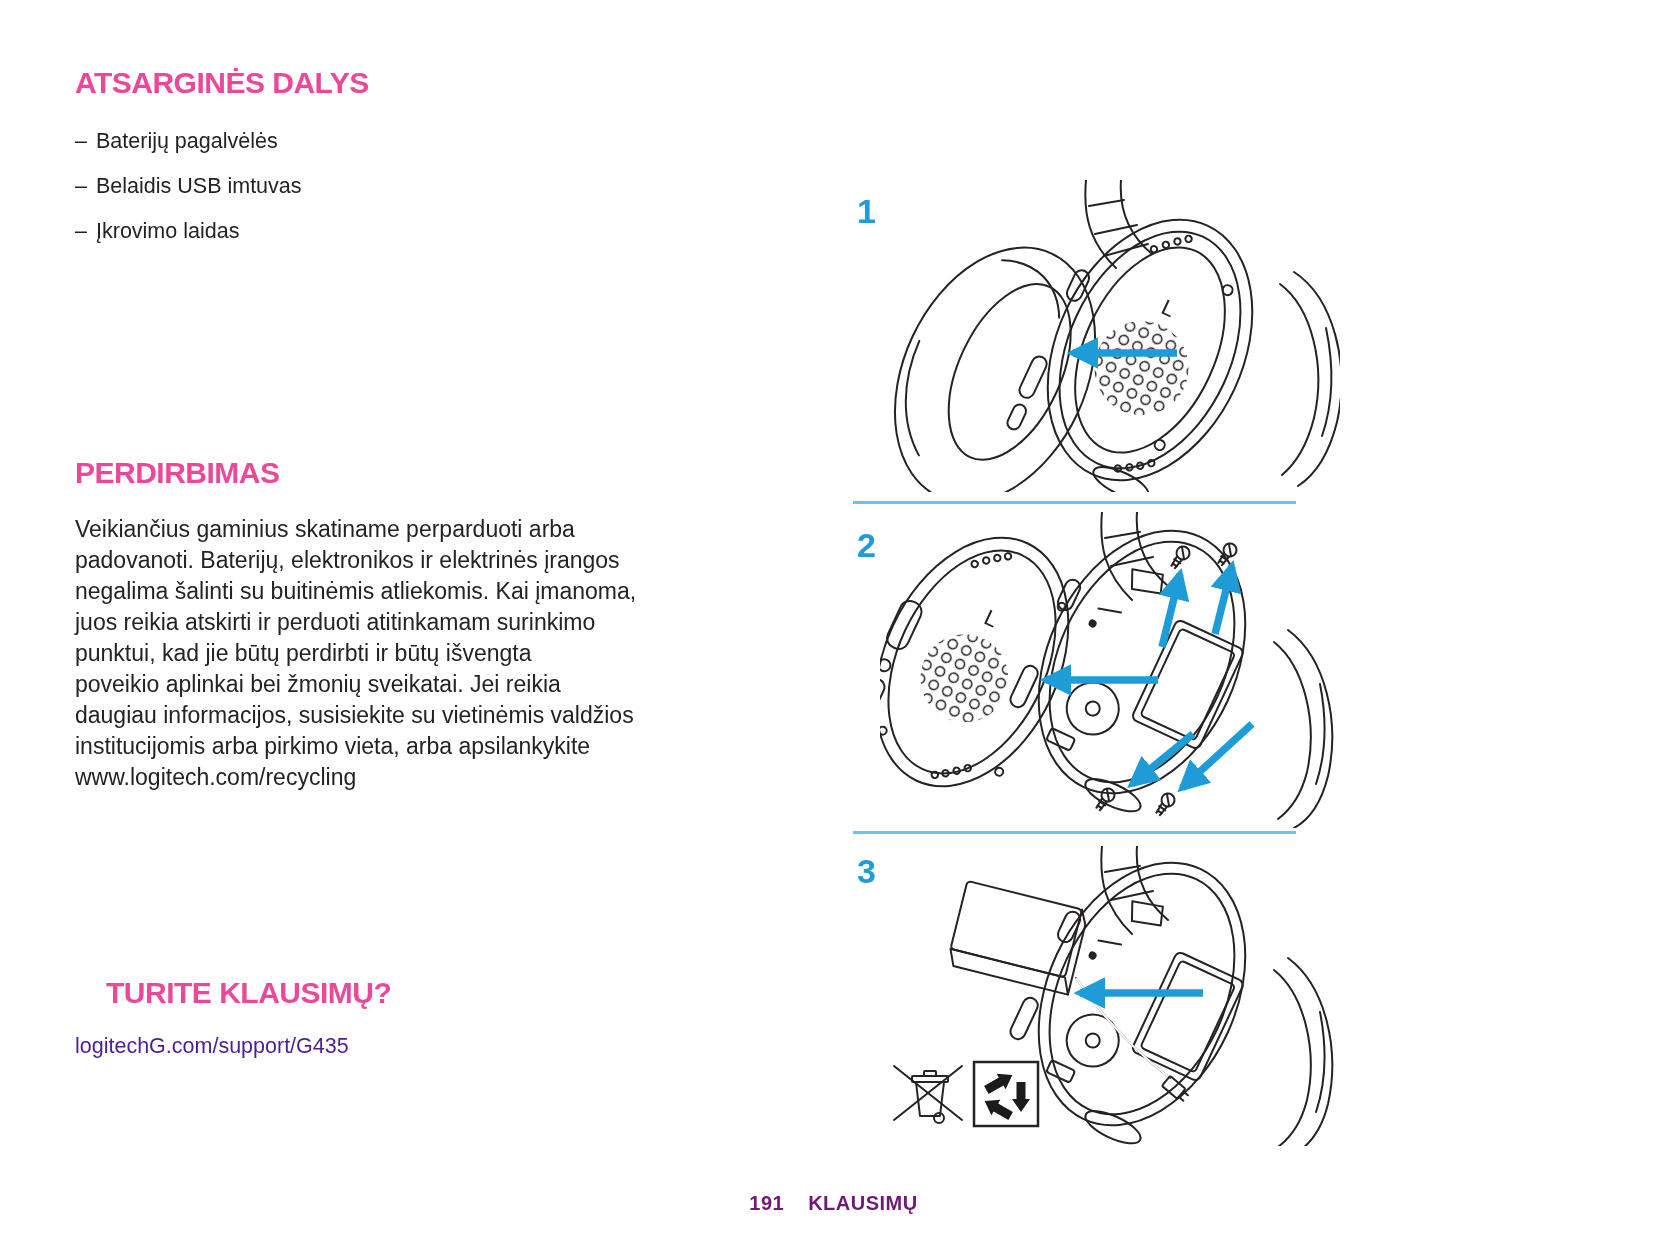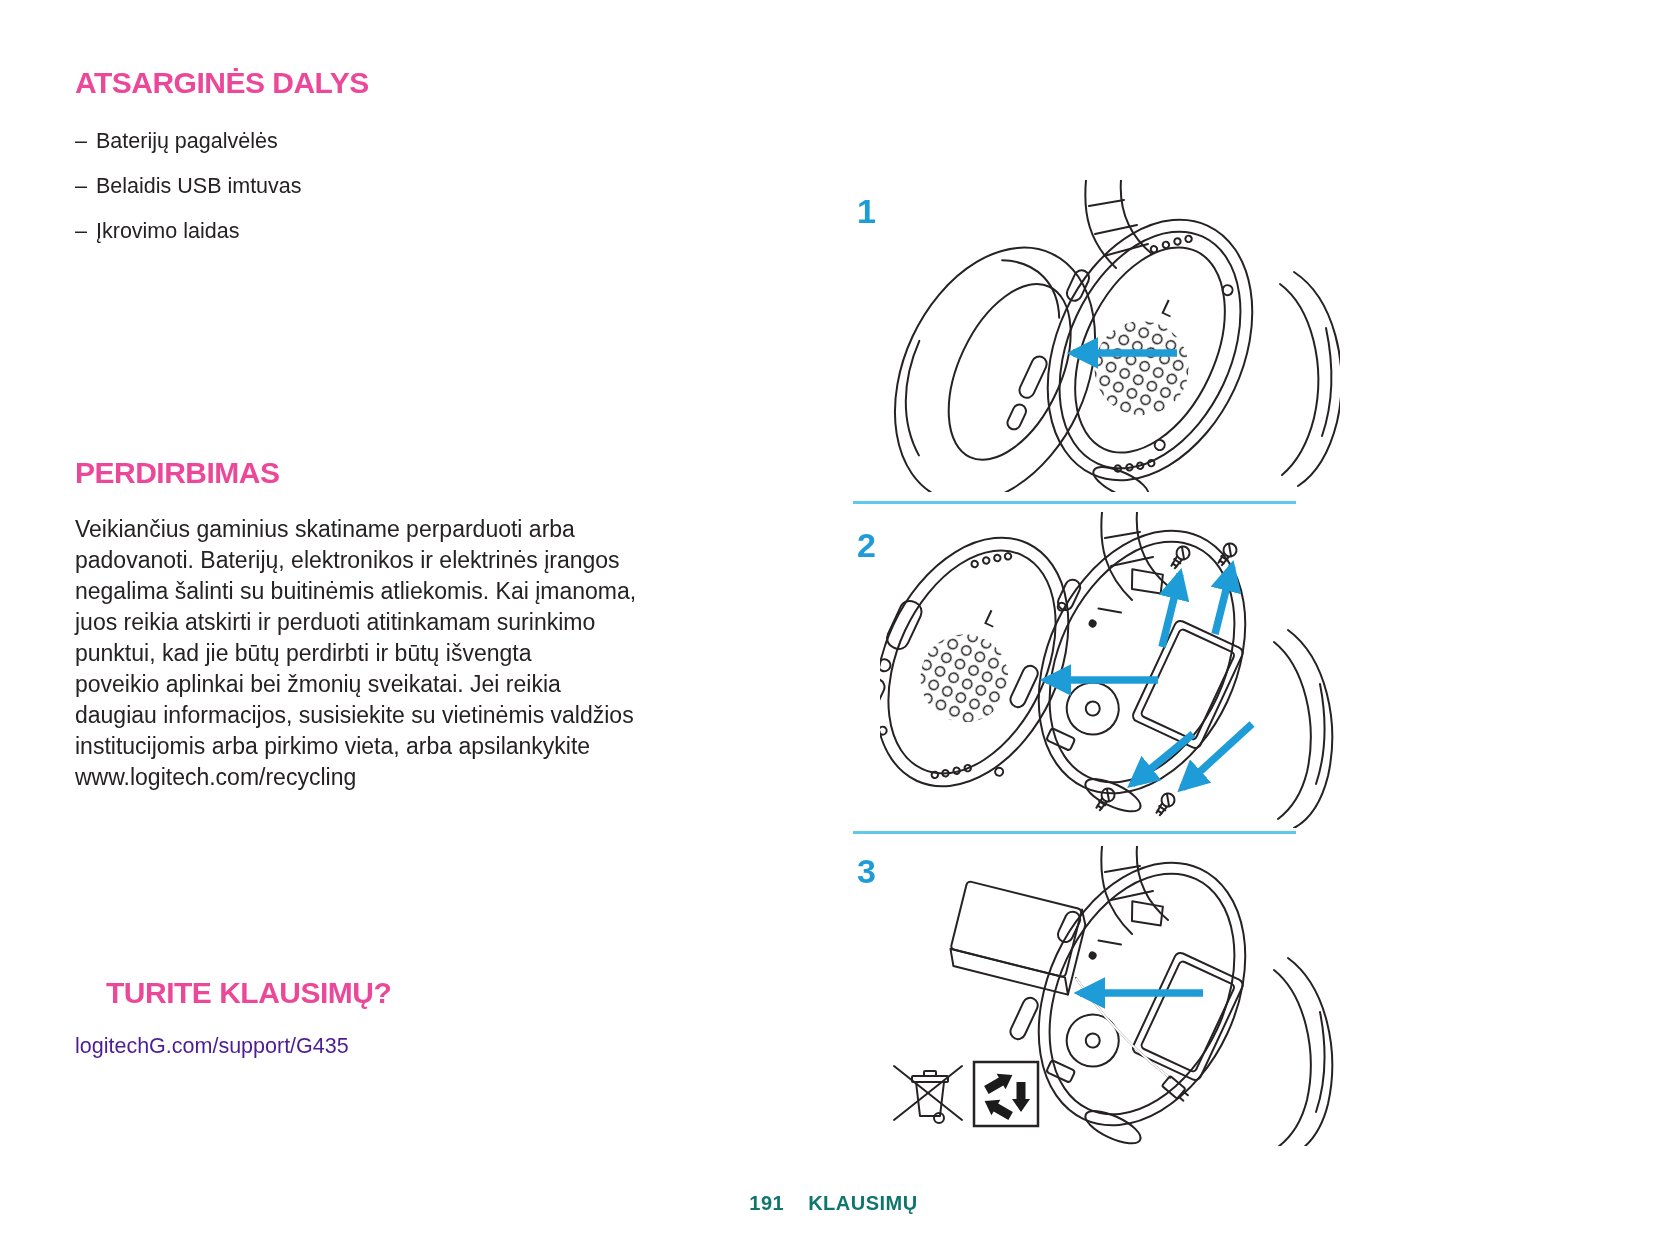"191" .footer { color: #0f766e -> #701a75 }
